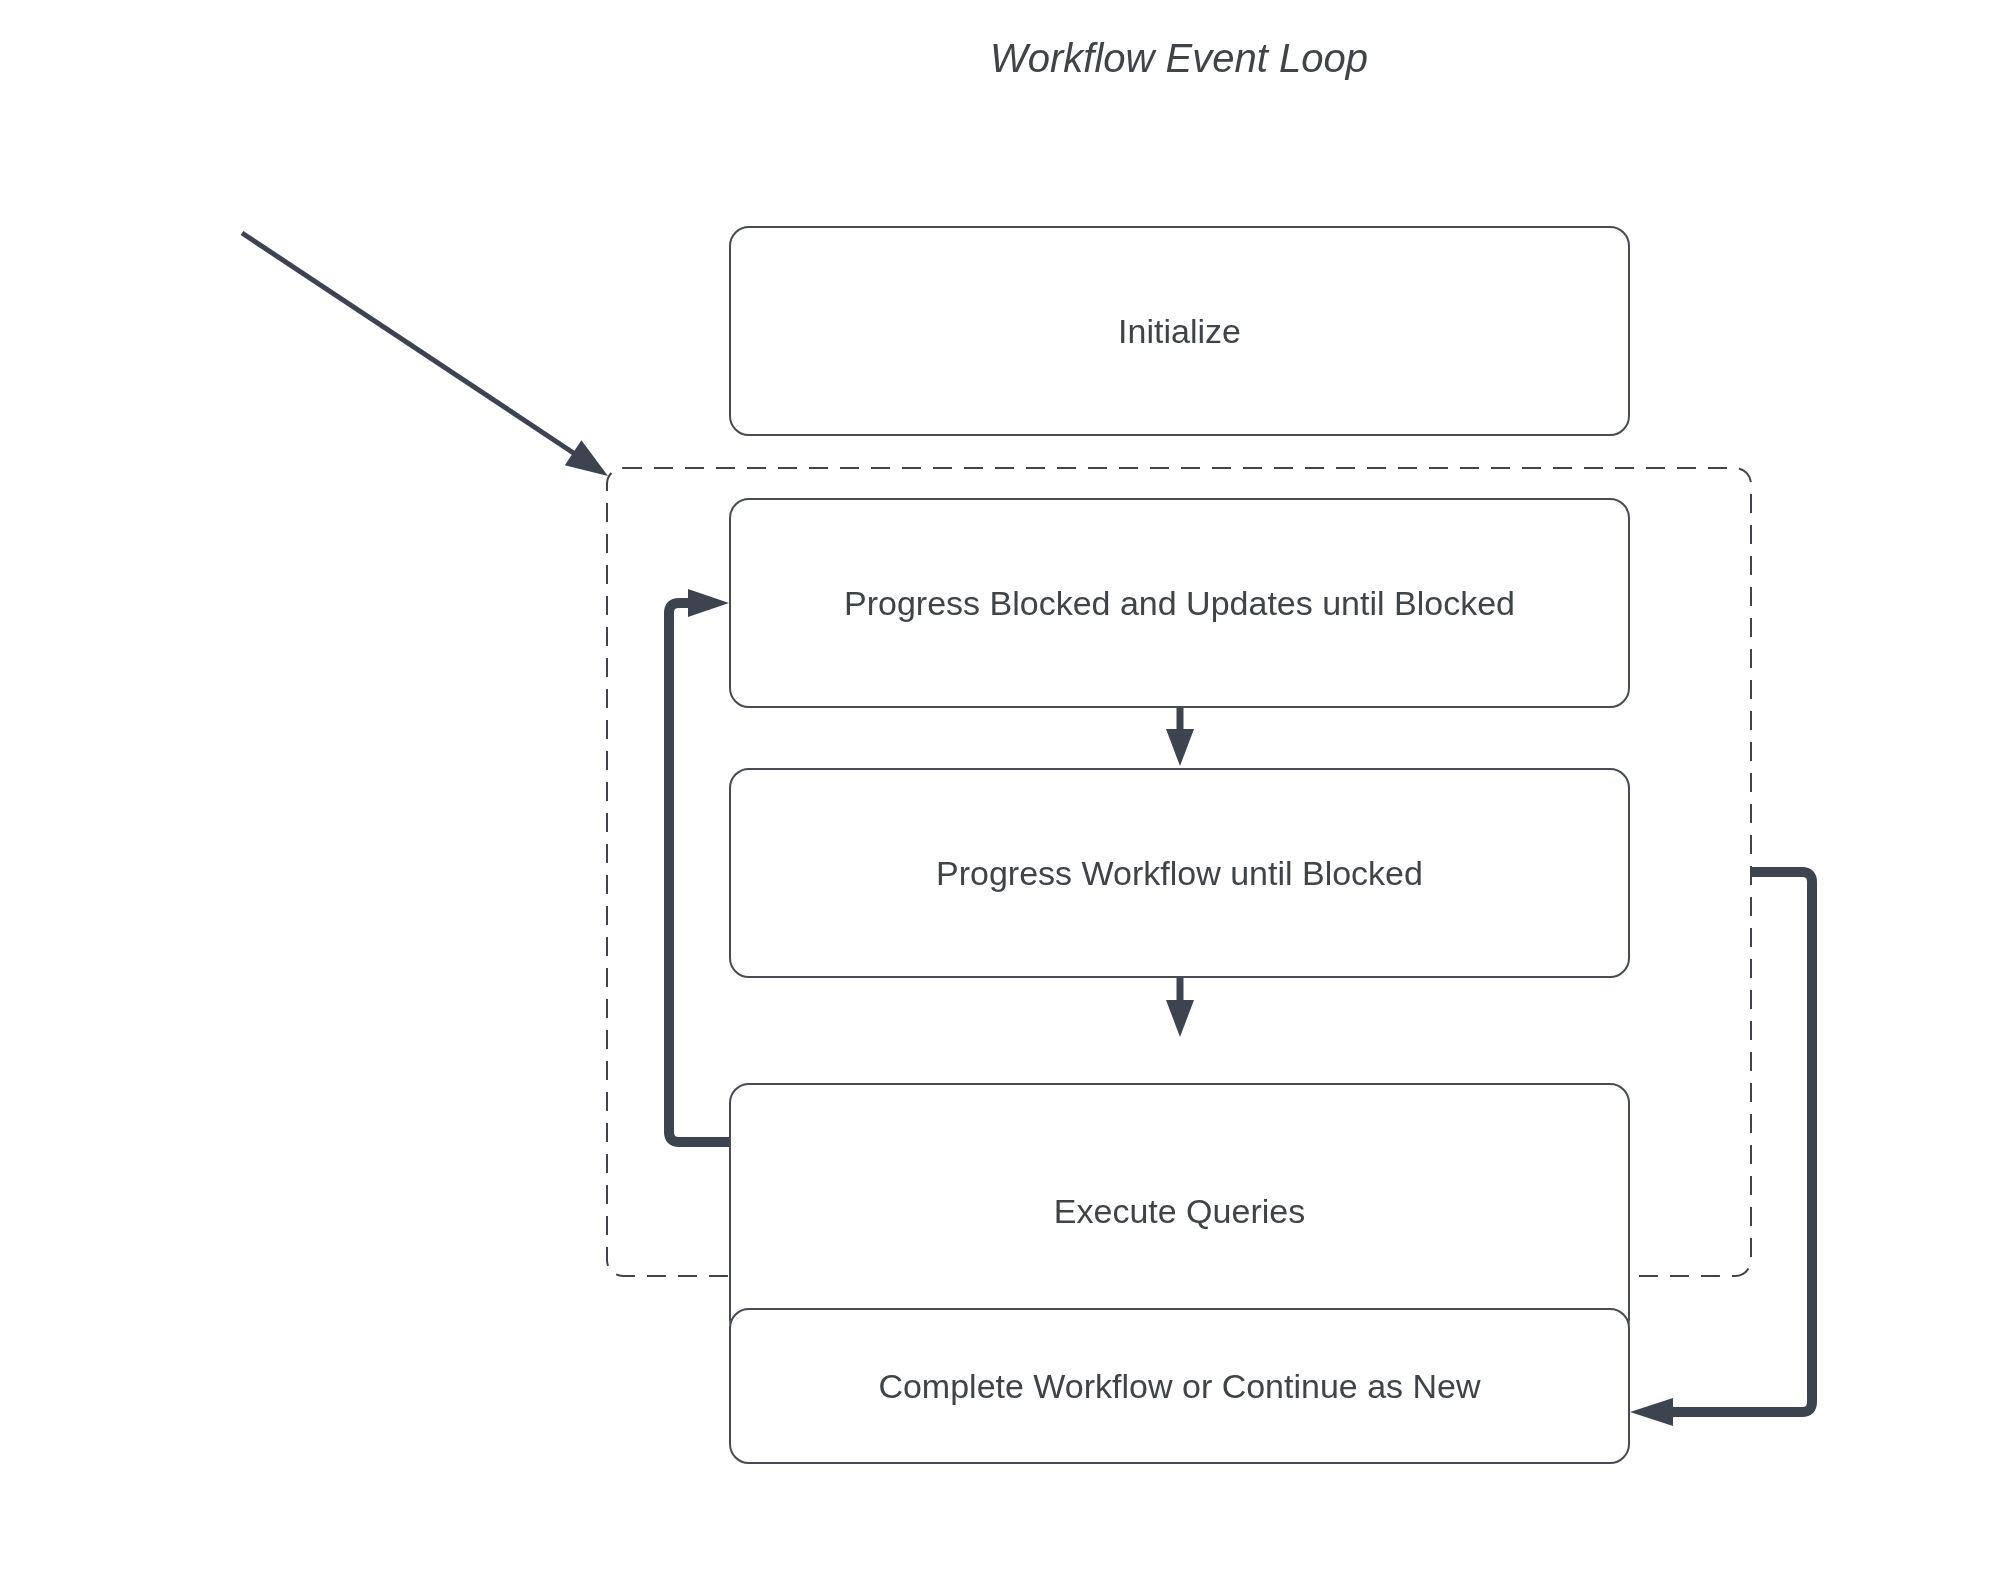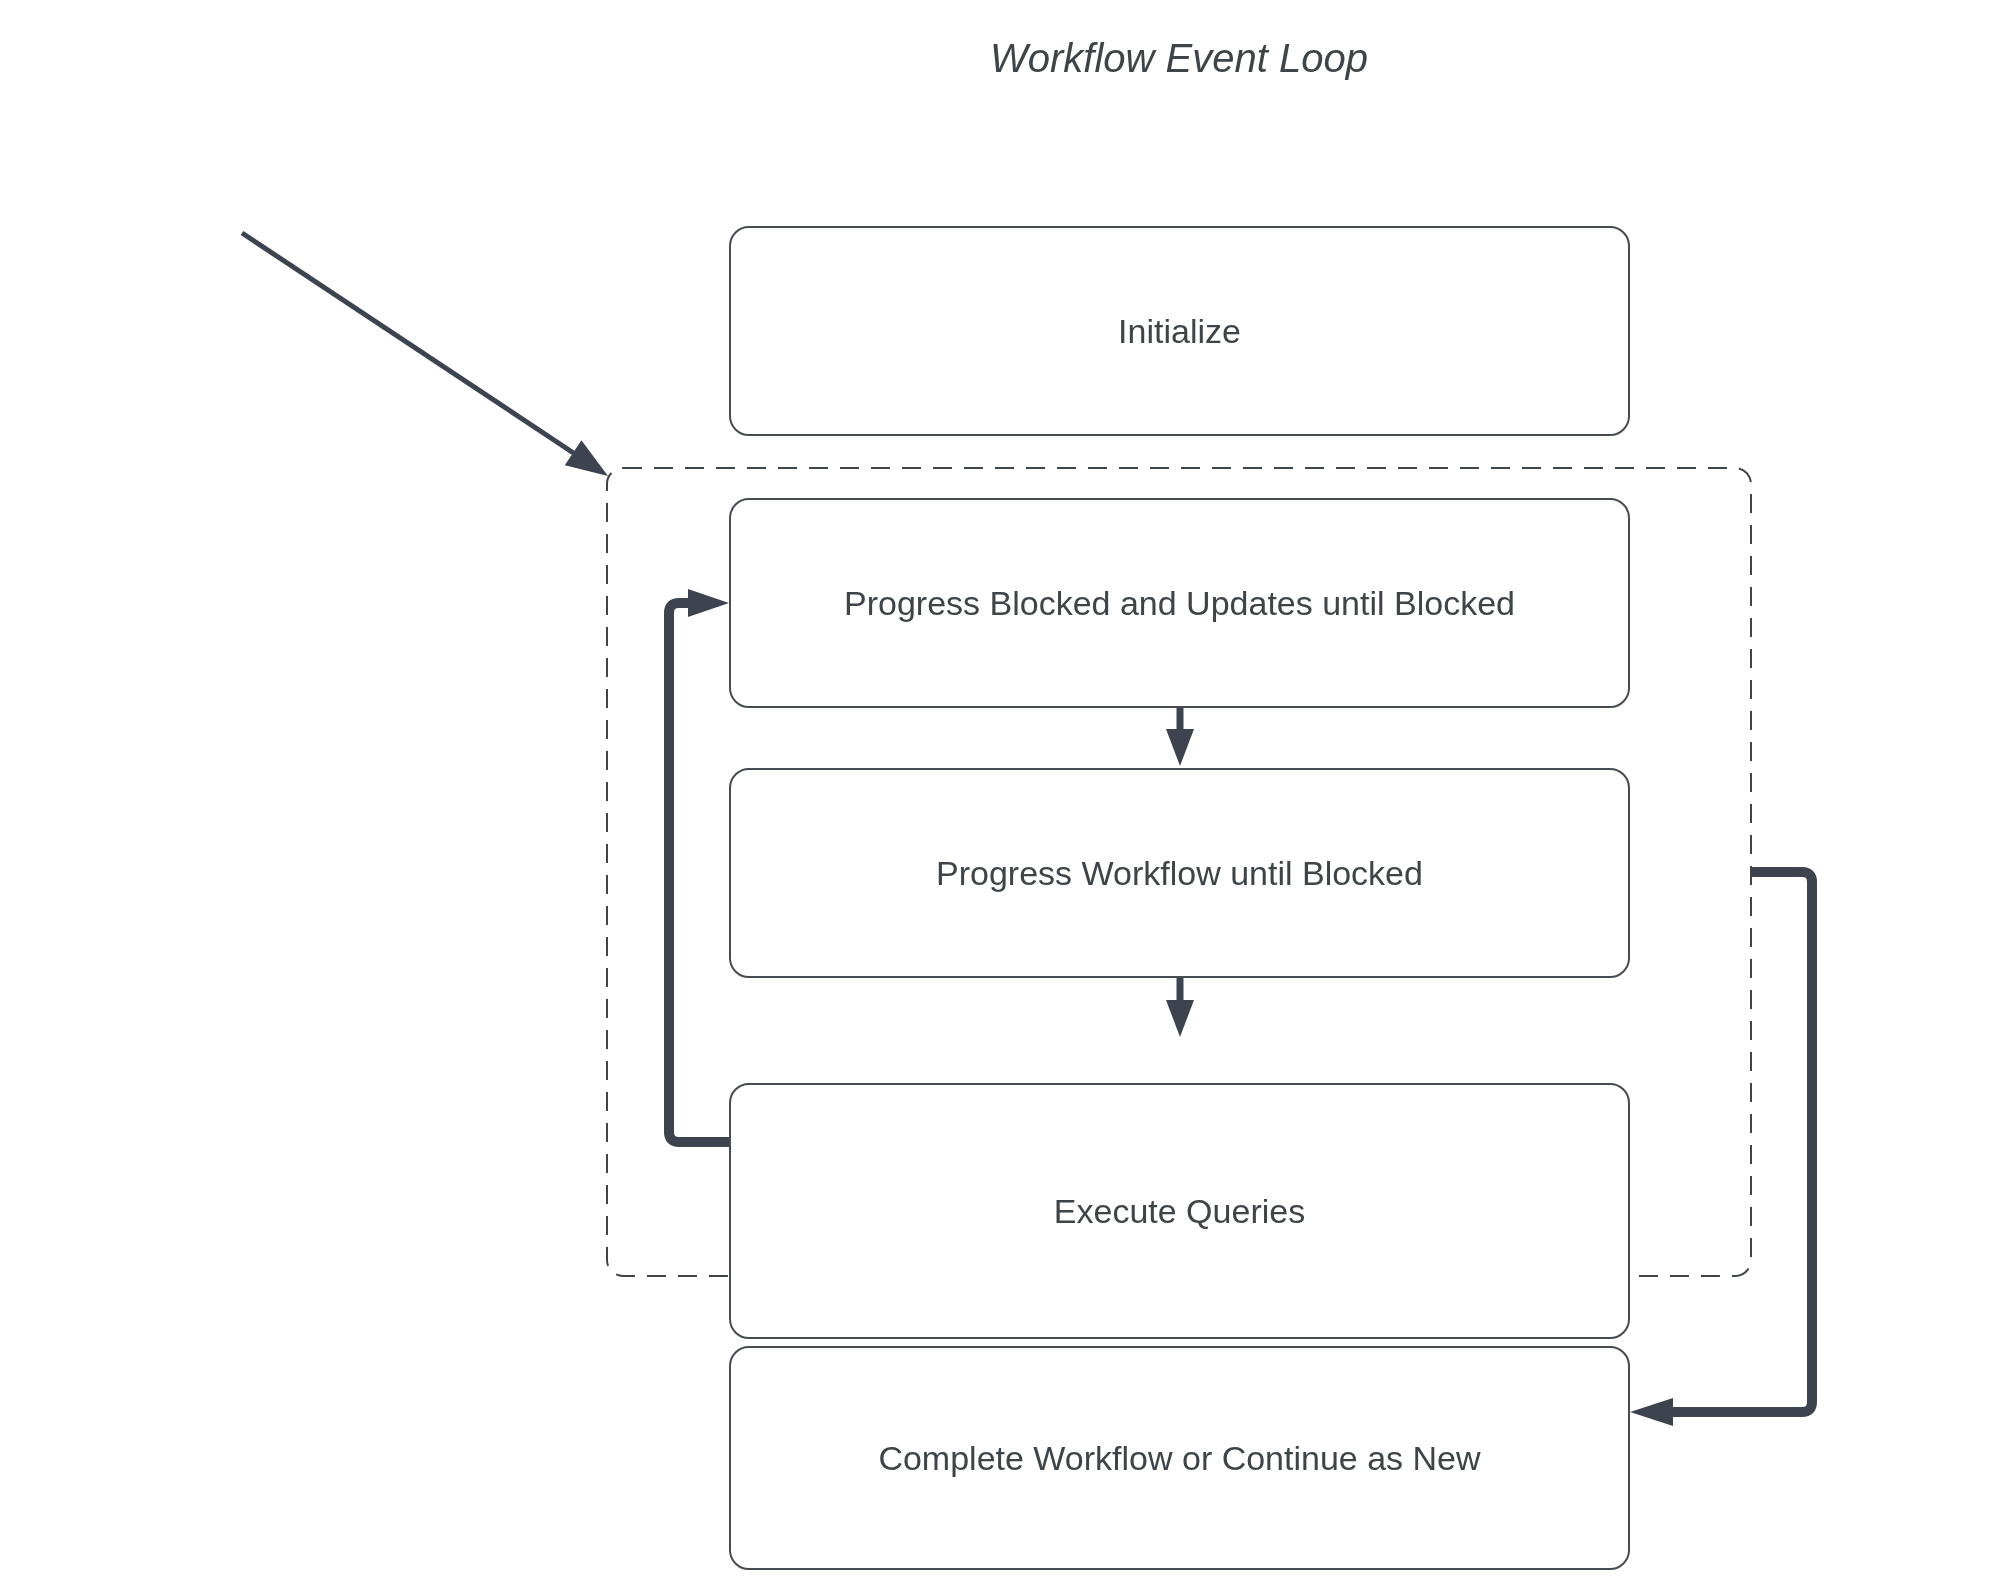"Complete Workflow or Continue as" .node-complete { height: 224px -> 156px; margin-top: 38px -> none }
